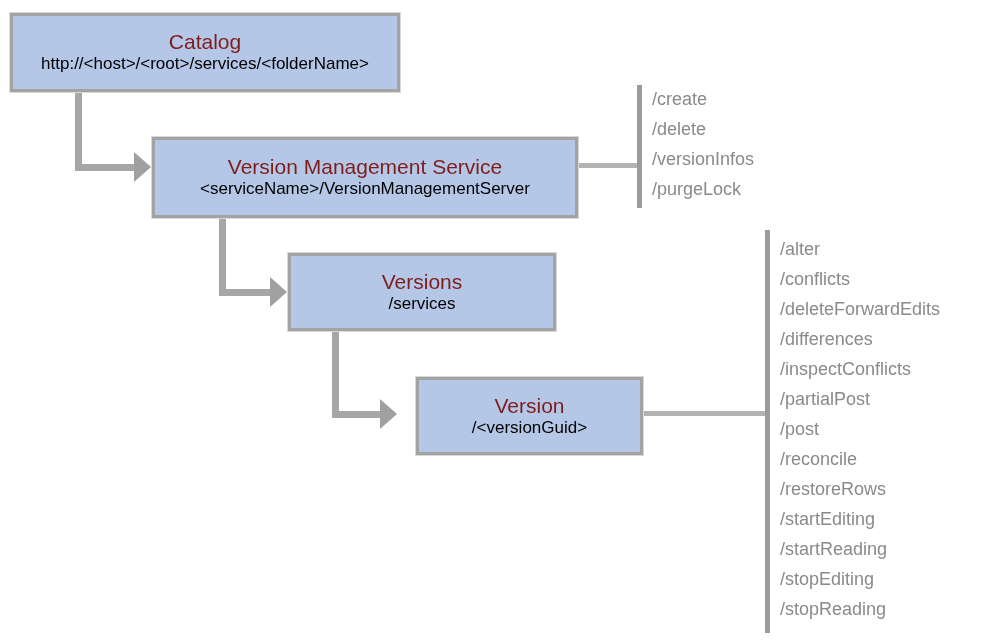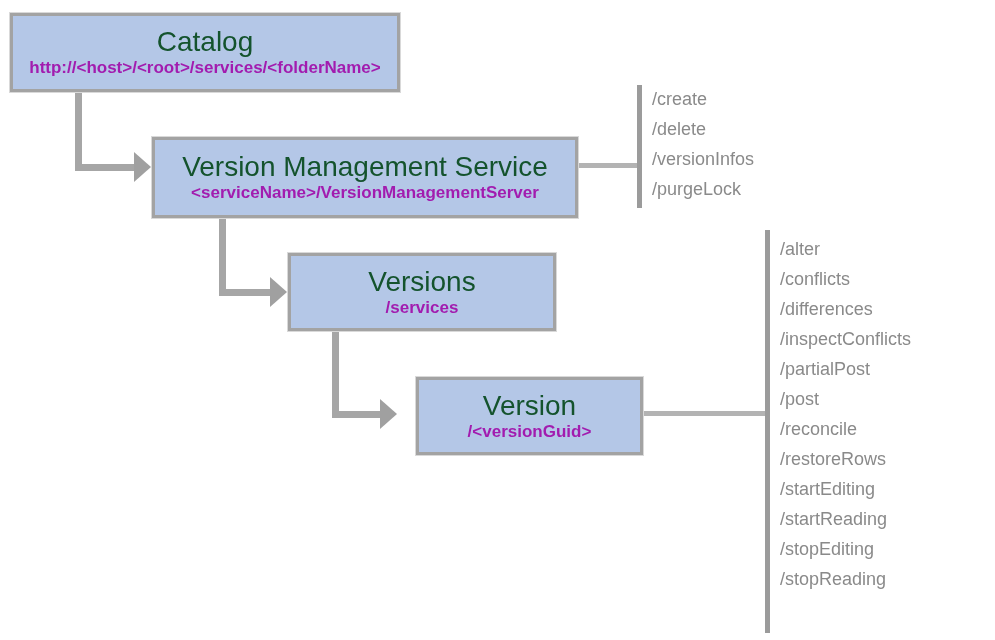"Catalog" .node .title { color: #14532d -> #7f1d1d; font-size: 28px -> 21px }
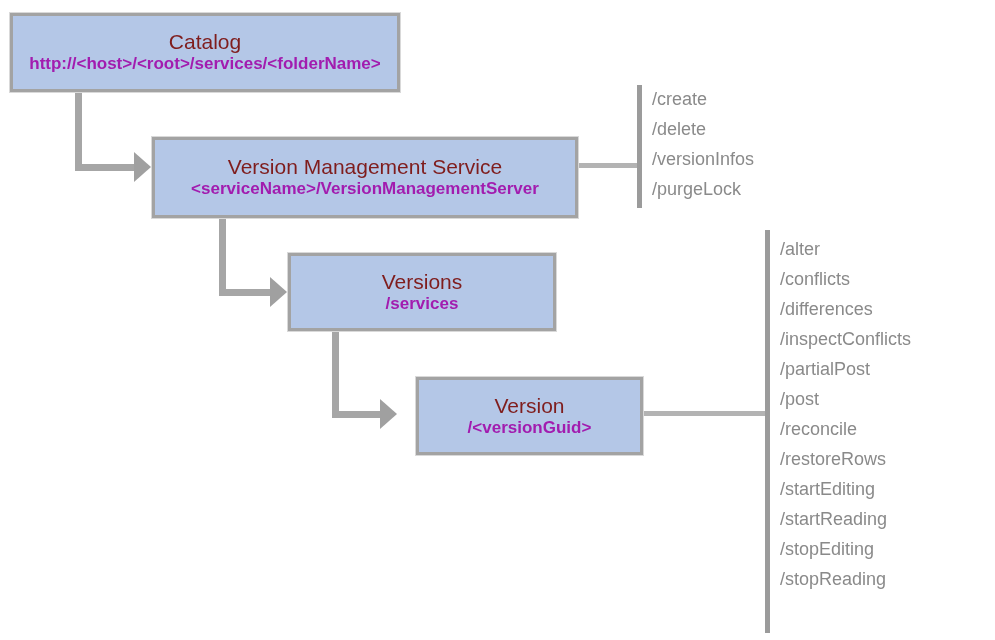"http://<host>/<root>/services/<folderNam" .node .subtitle { color: #a21caf -> #000000; font-weight: 700 -> 400 }
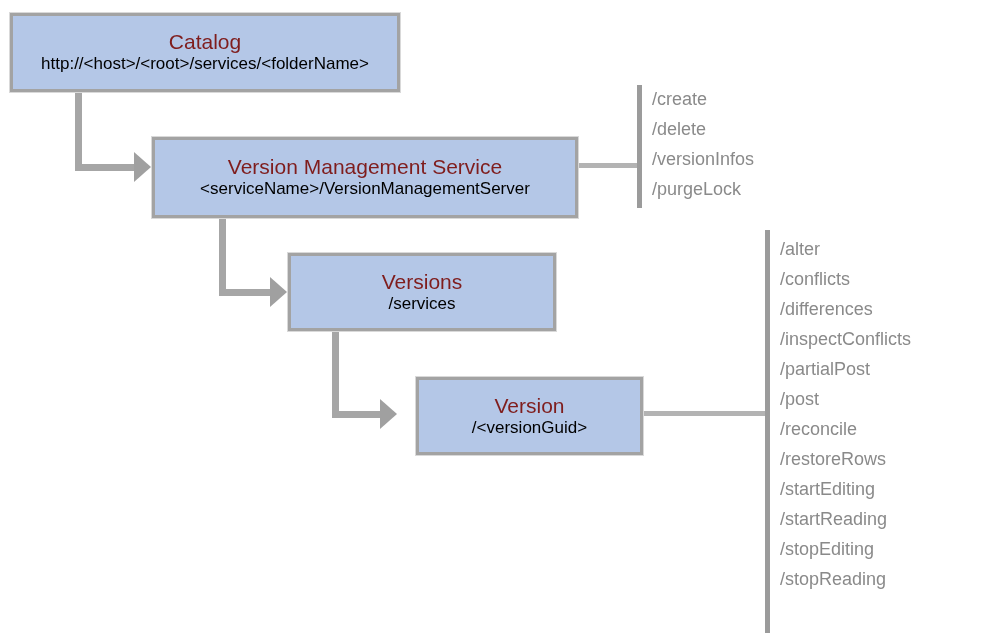"/deleteForwardEdits" div.op { html: none -> <div>/deleteForwardEdits</div> }
